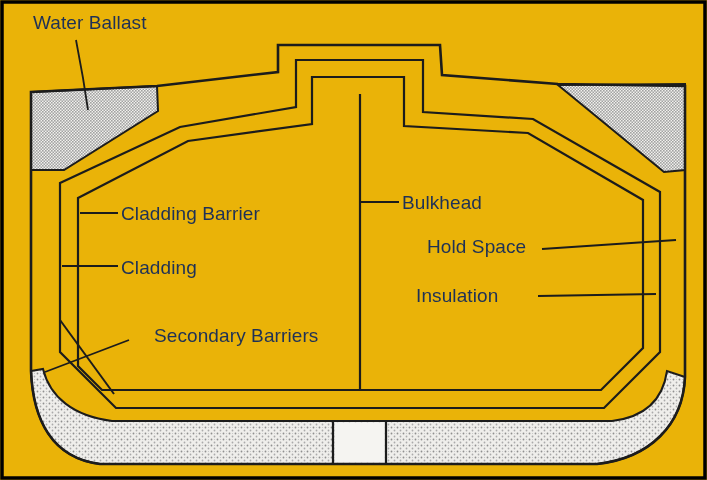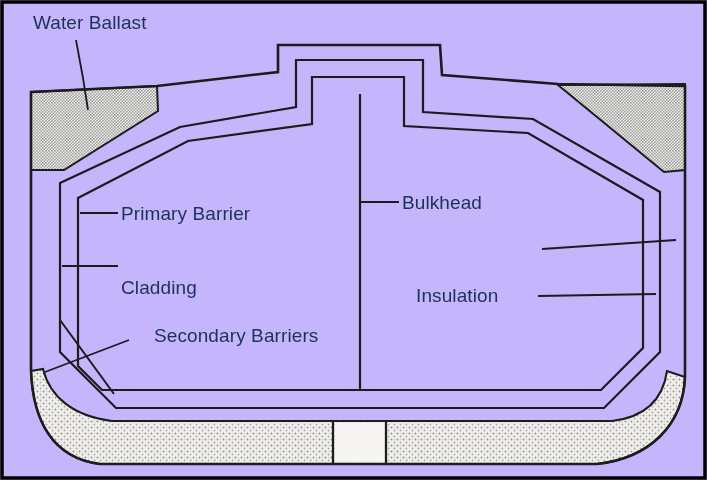"Water Ballast" #stage { background: #c4b5fd -> #eab308 }
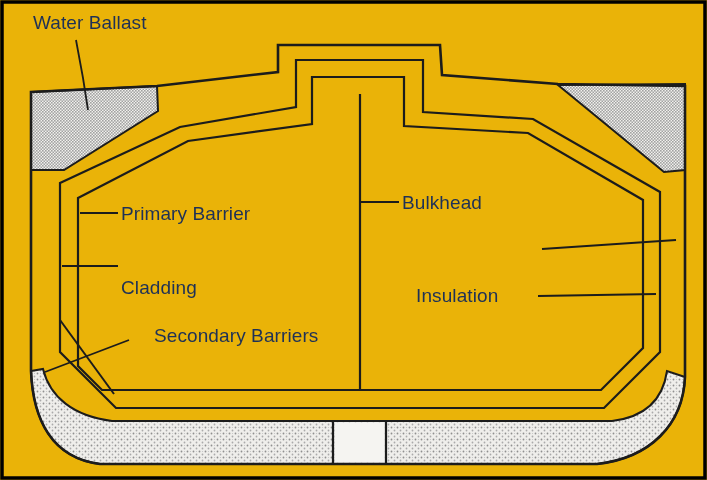"Primary Barrier" div.lbl { text: Primary -> Cladding }
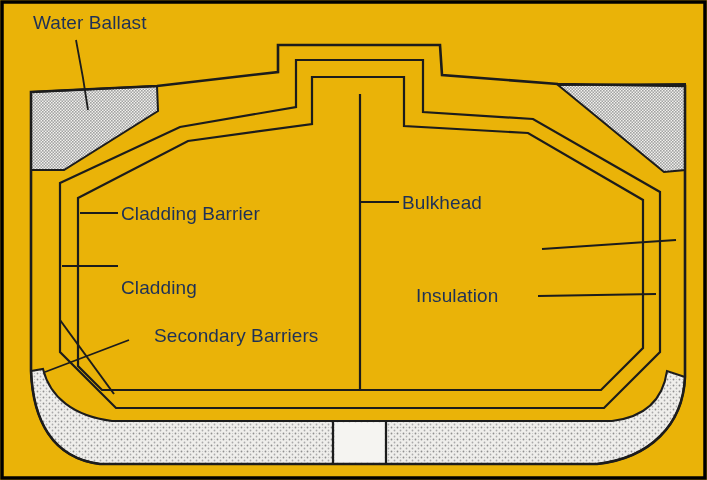"Hold Space" div.lbl { html: none -> <div>Hold Space</div> }
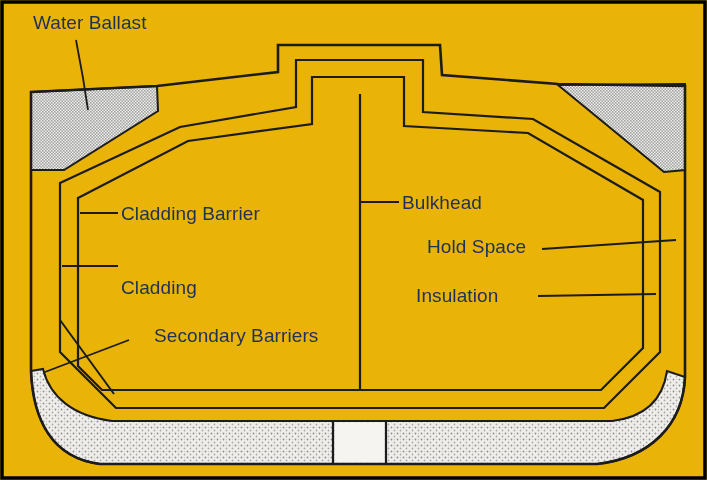"Cladding" .lbl-cladding { margin-top: 20px -> none }
